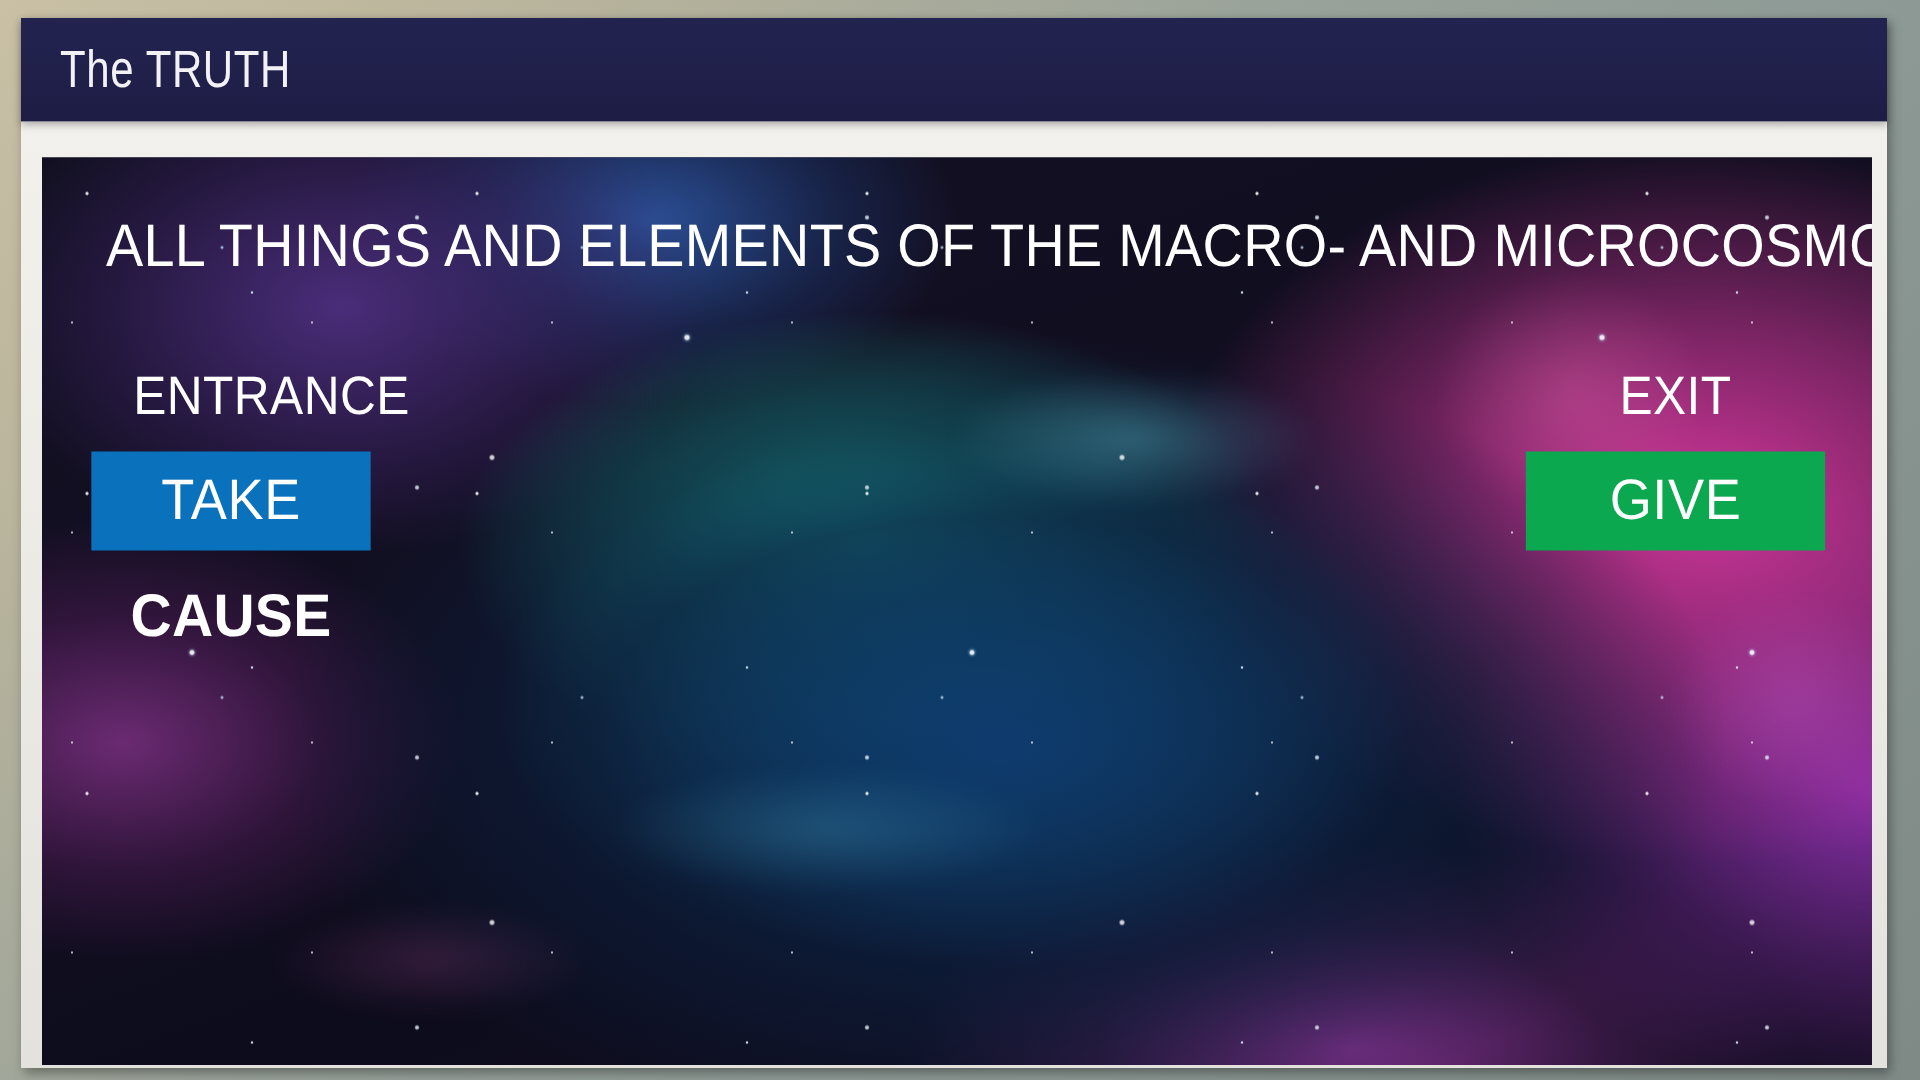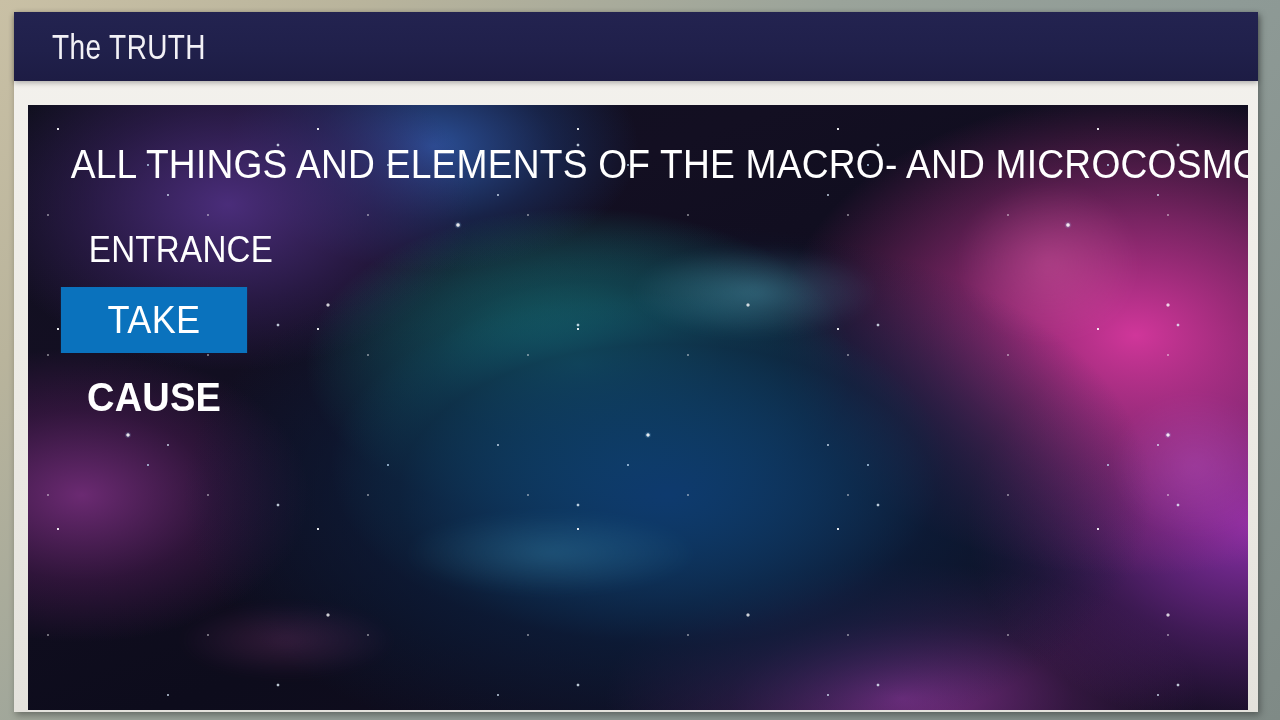"The TRUTH" #title-bar { padding-left: 38px -> 26px }
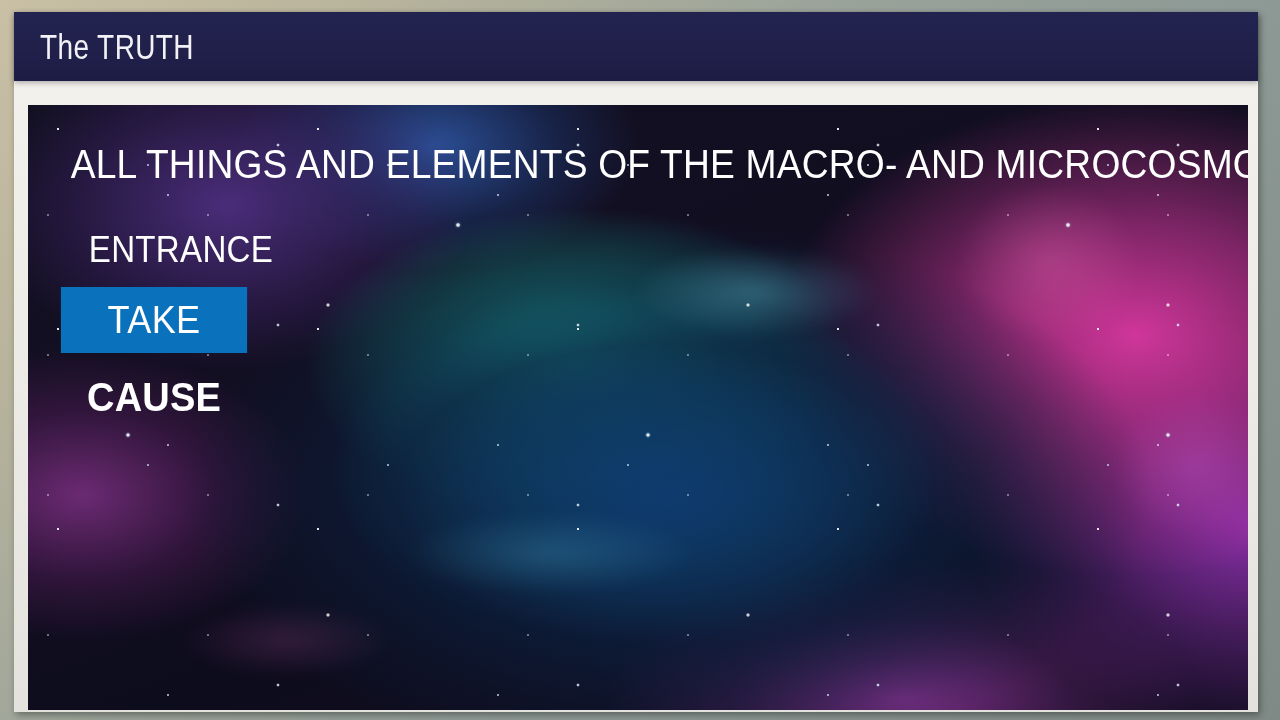"ENTRANCE" #col-left { top: 124px -> 138px }
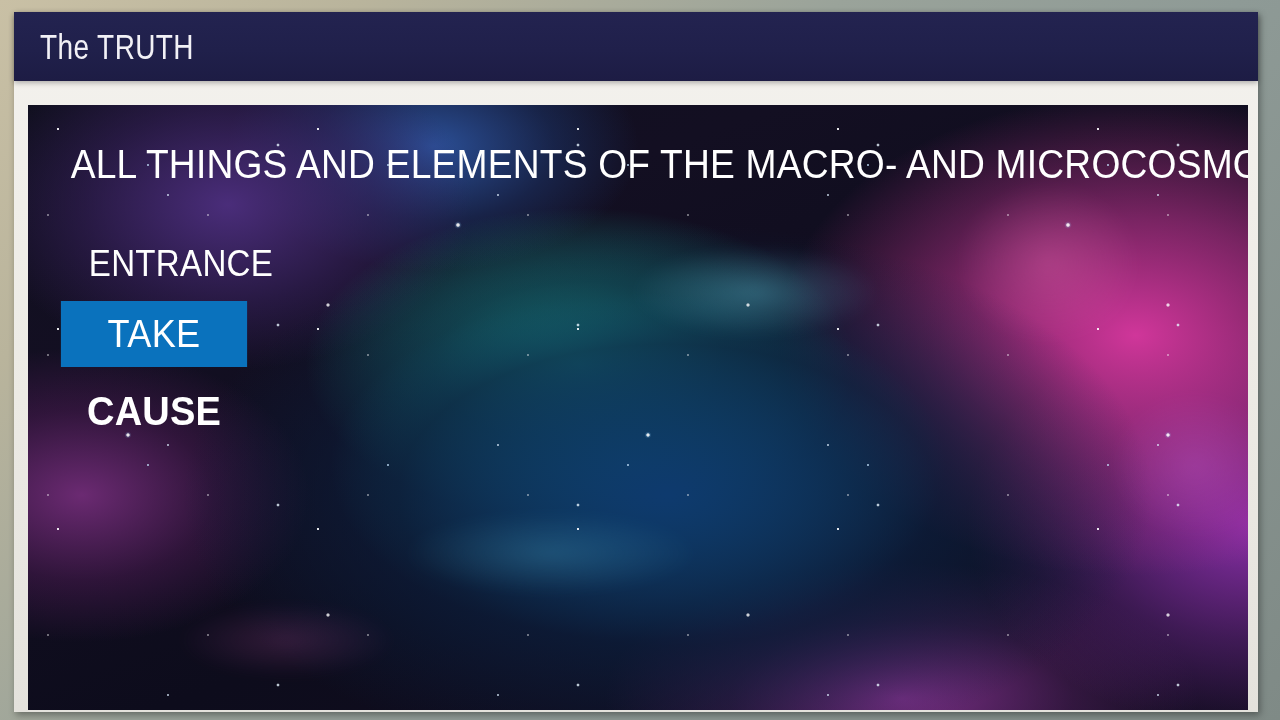"EXIT" div.side-col { html: none -> <div> <div>EXIT</div> <div>GIVE</div> </div> }
